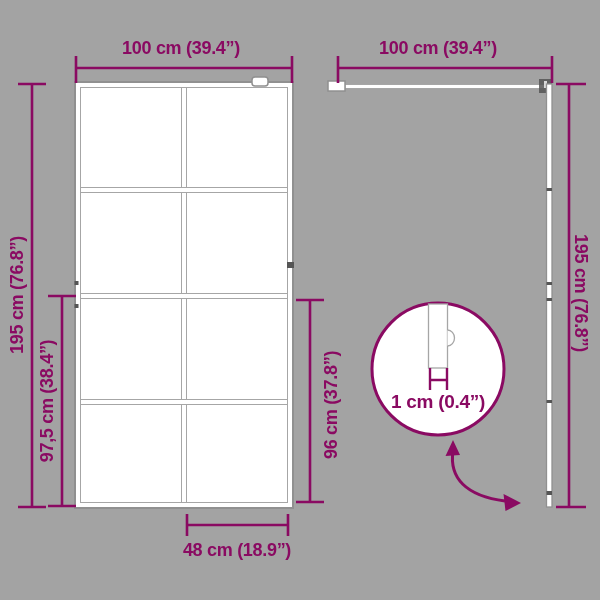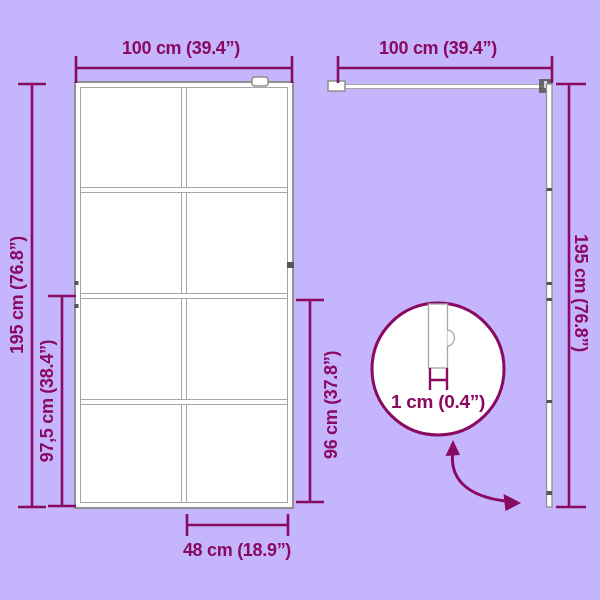"100 cm (39.4”)" .stage { background: #c4b5fd -> #a3a3a3 }
